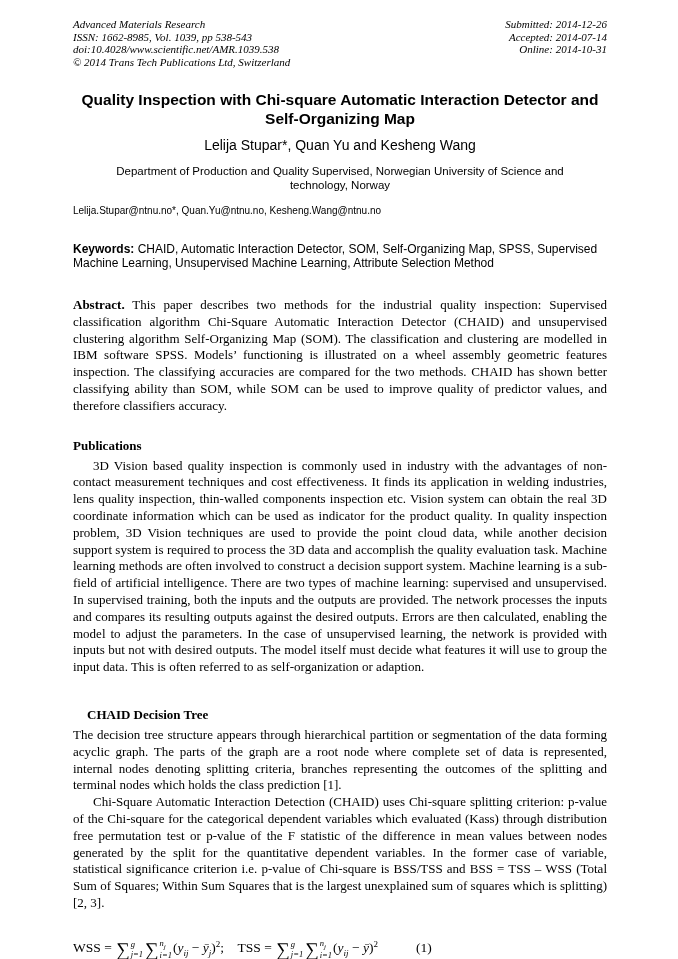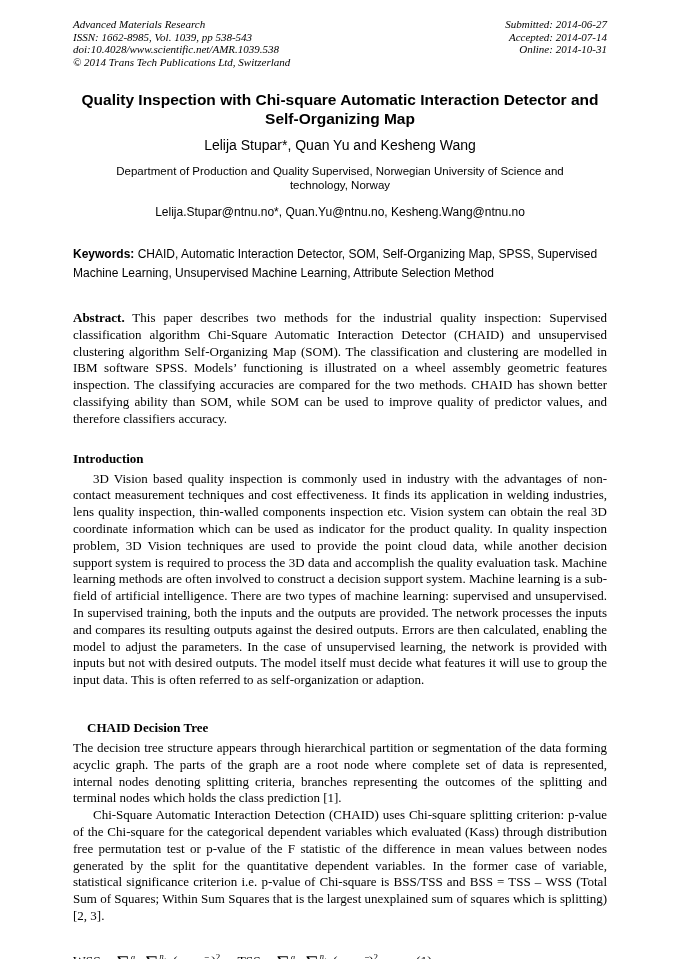"Submitted: 2014-06-27" div { text: 2014-06-27 -> 2014-12-26 }
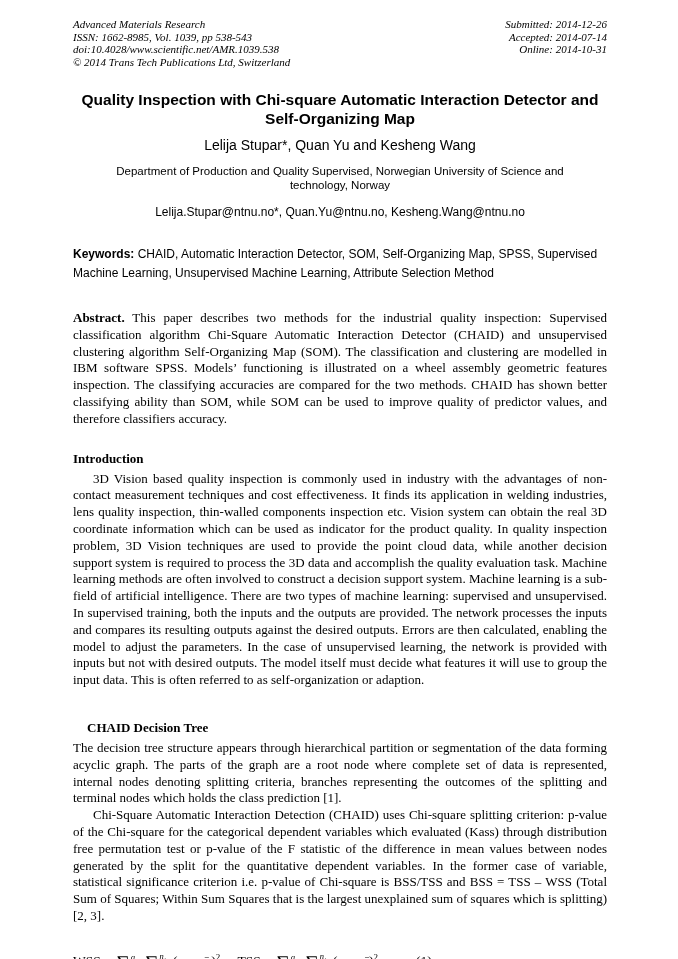"Lelija.Stupar@ntnu.no*, Quan.Yu@ntnu.no," .emails { font-size: 12px -> 10px; text-align: center -> none }
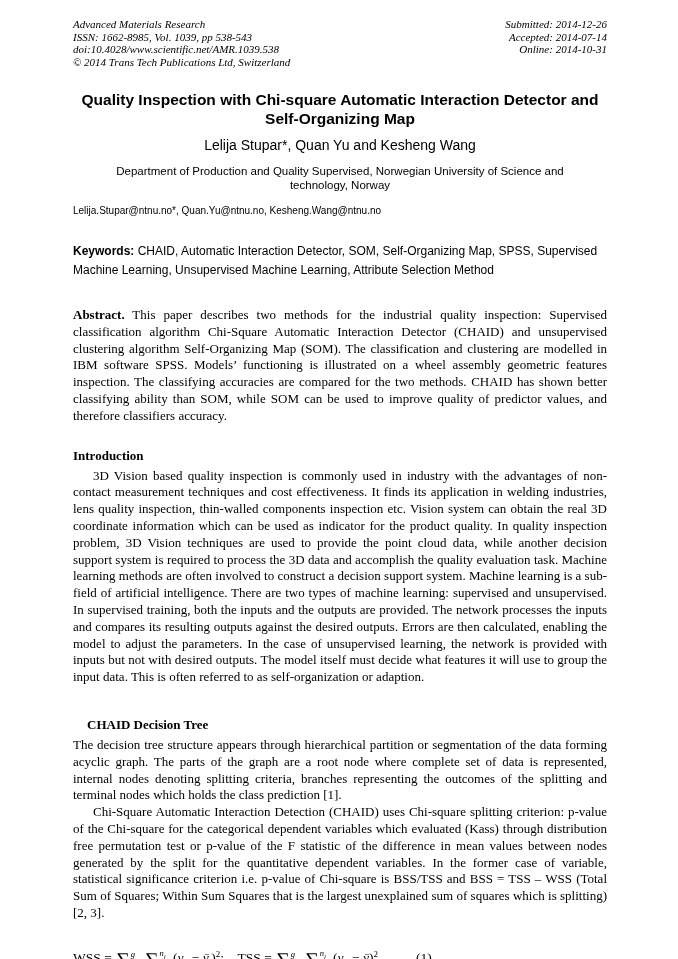"Keywords: CHAID, Automatic Interaction" .keywords { line-height: 19px -> 14px }
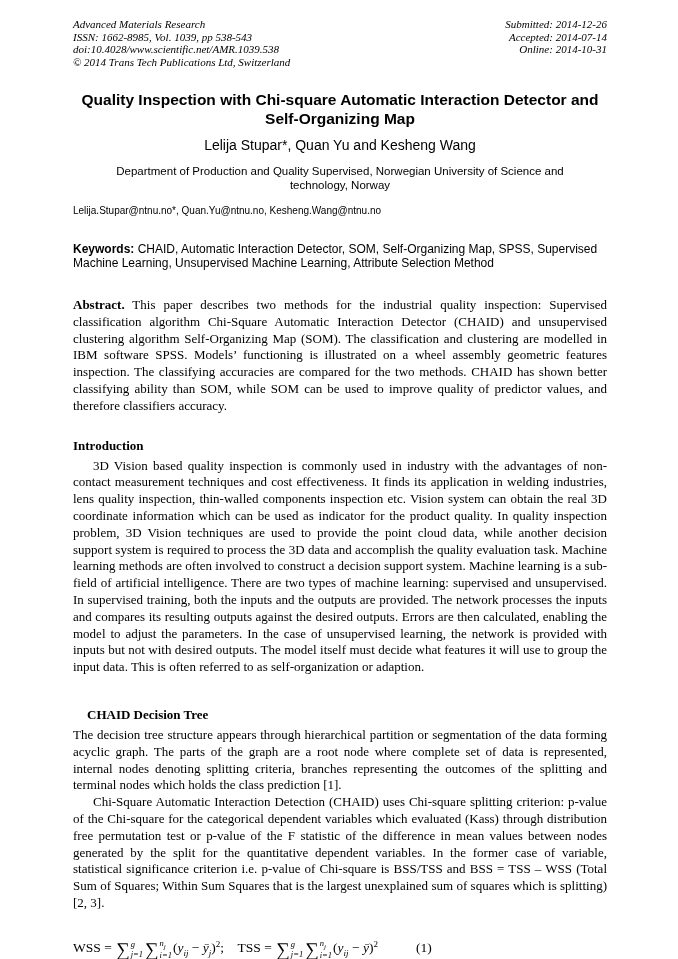"Introduction" h2.section-heading { text: Introduction -> Publications }
